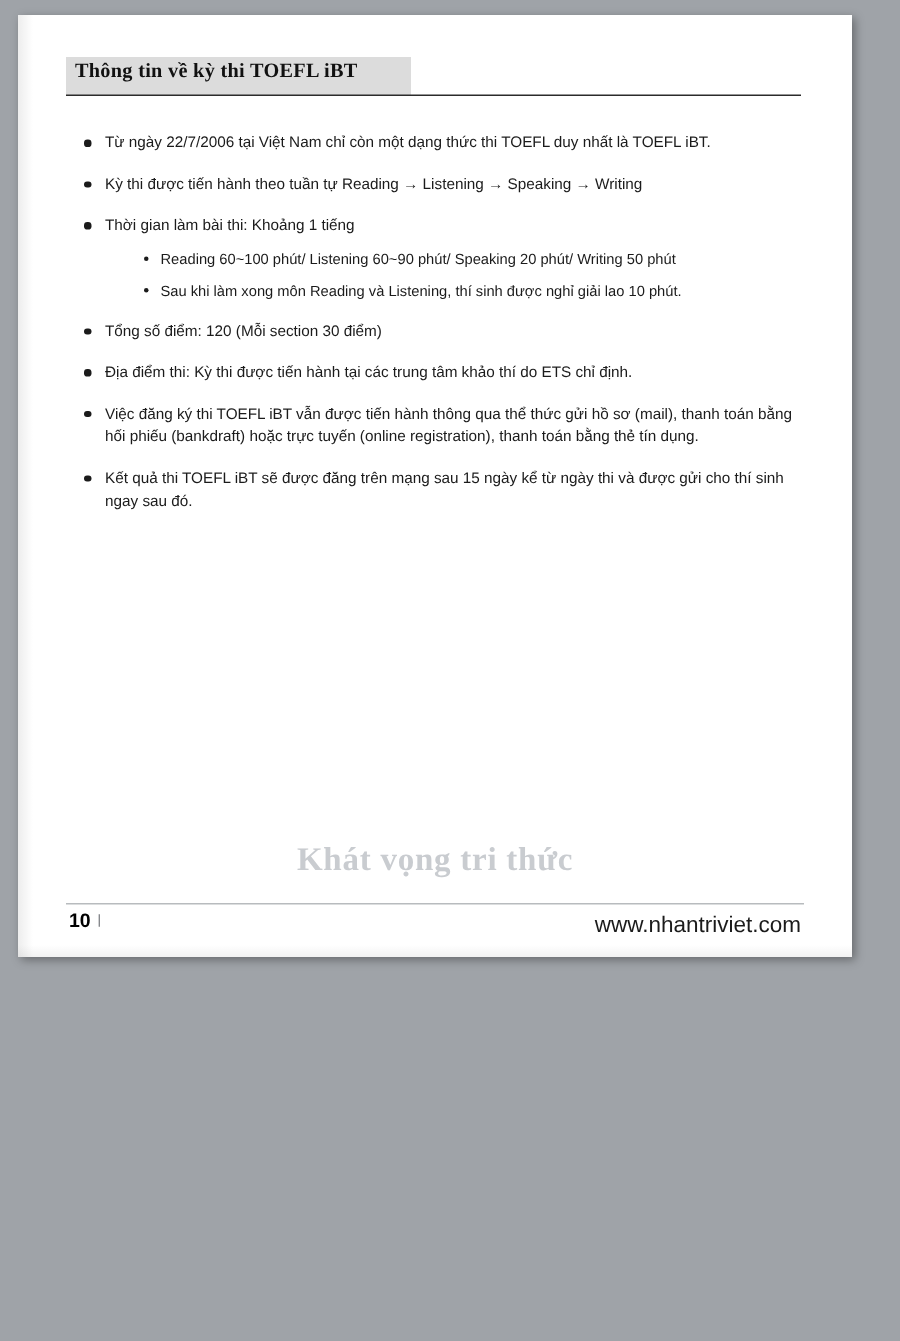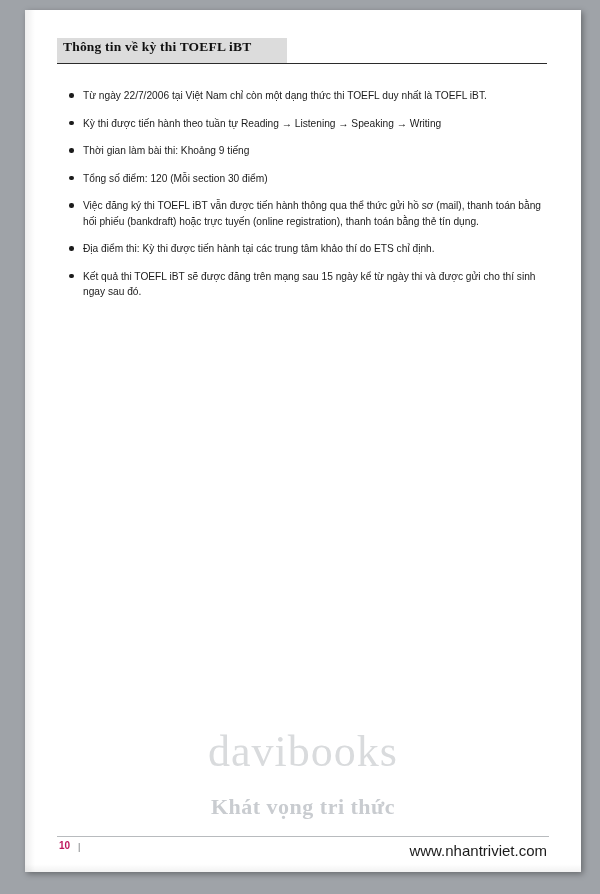"Thông tin về kỳ thi" .page { height: 862px -> 628px; left: 25px -> 12px }
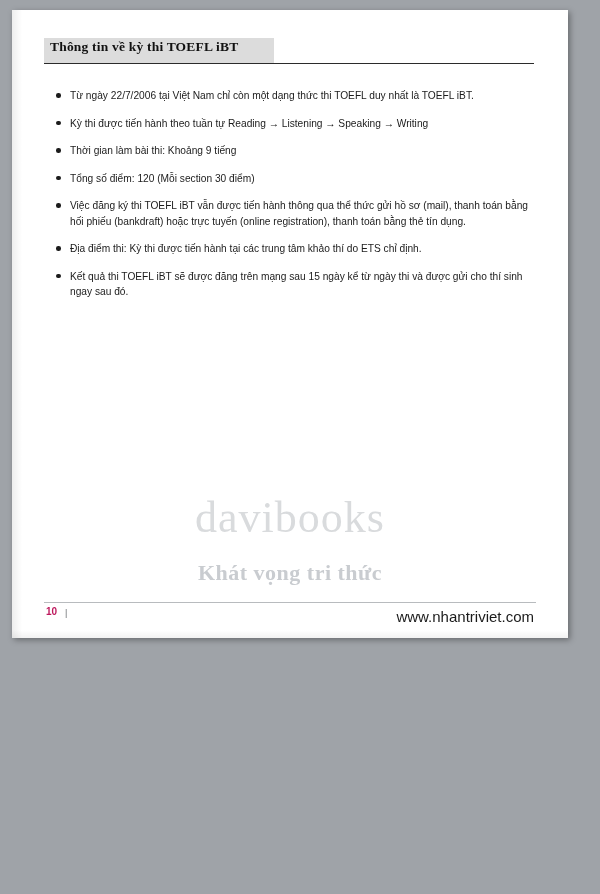"Thời gian làm bài thi:" span { text: 9 -> 1 }
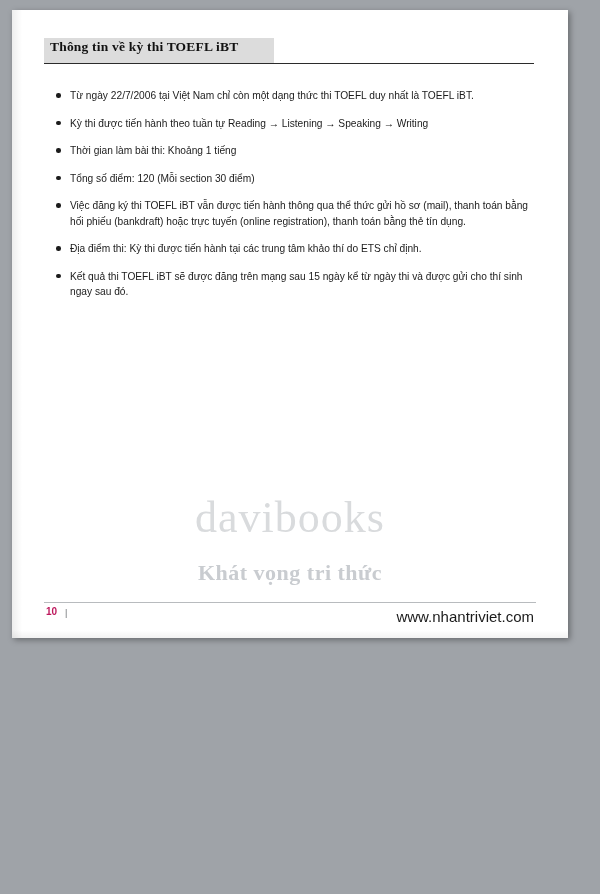"Reading 60~100 phút/ Listening 60~90" div.sub-list { html: none -> <div> <div> <span>Reading 60~100 phút/ Listening 60~90 phút/ Speaking 20 phút/ Writing 50 phút</span> </div> <div> <span>Sau khi làm xong môn Reading và Listening, thí sinh được nghỉ giải lao 10 phút.</span> </div> </div> }
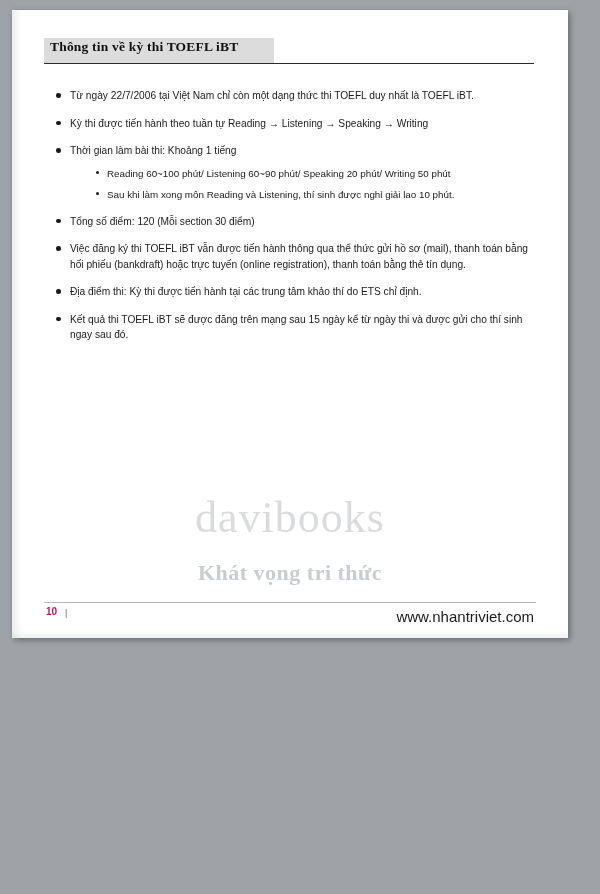"Việc đăng ký thi TOEFL" div.bullet-item { order: before "Địa điểm thi: Kỳ thi" -> after "Địa điểm thi: Kỳ thi" }
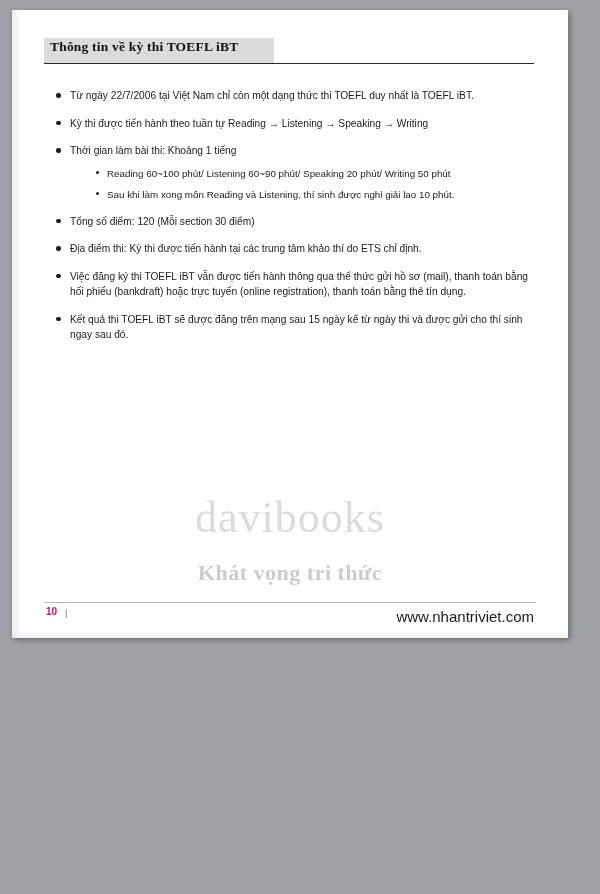"davibooks" div.wm-main { html: <div>davibooks</div> -> none }
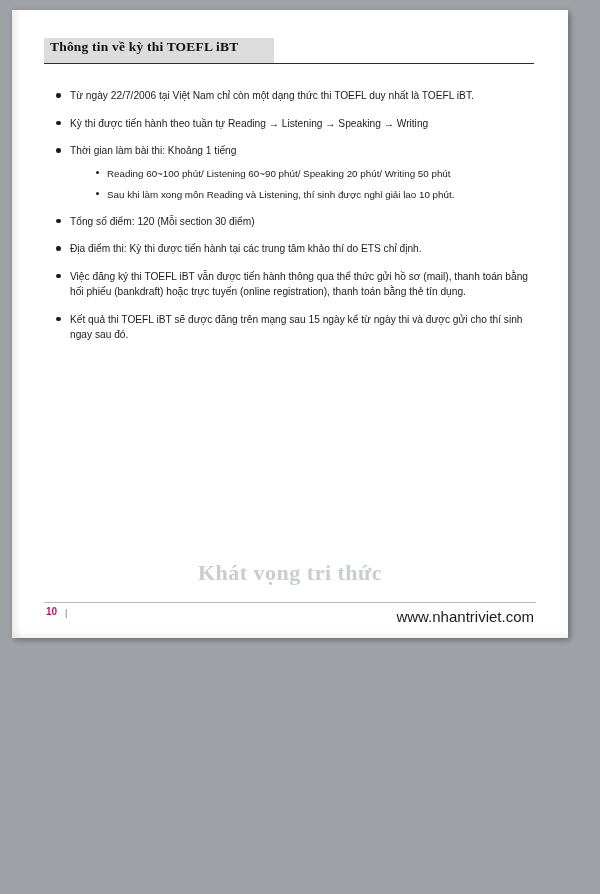"10" .page-num { color: #be185d -> #000000; font-size: 10px -> 13px }
